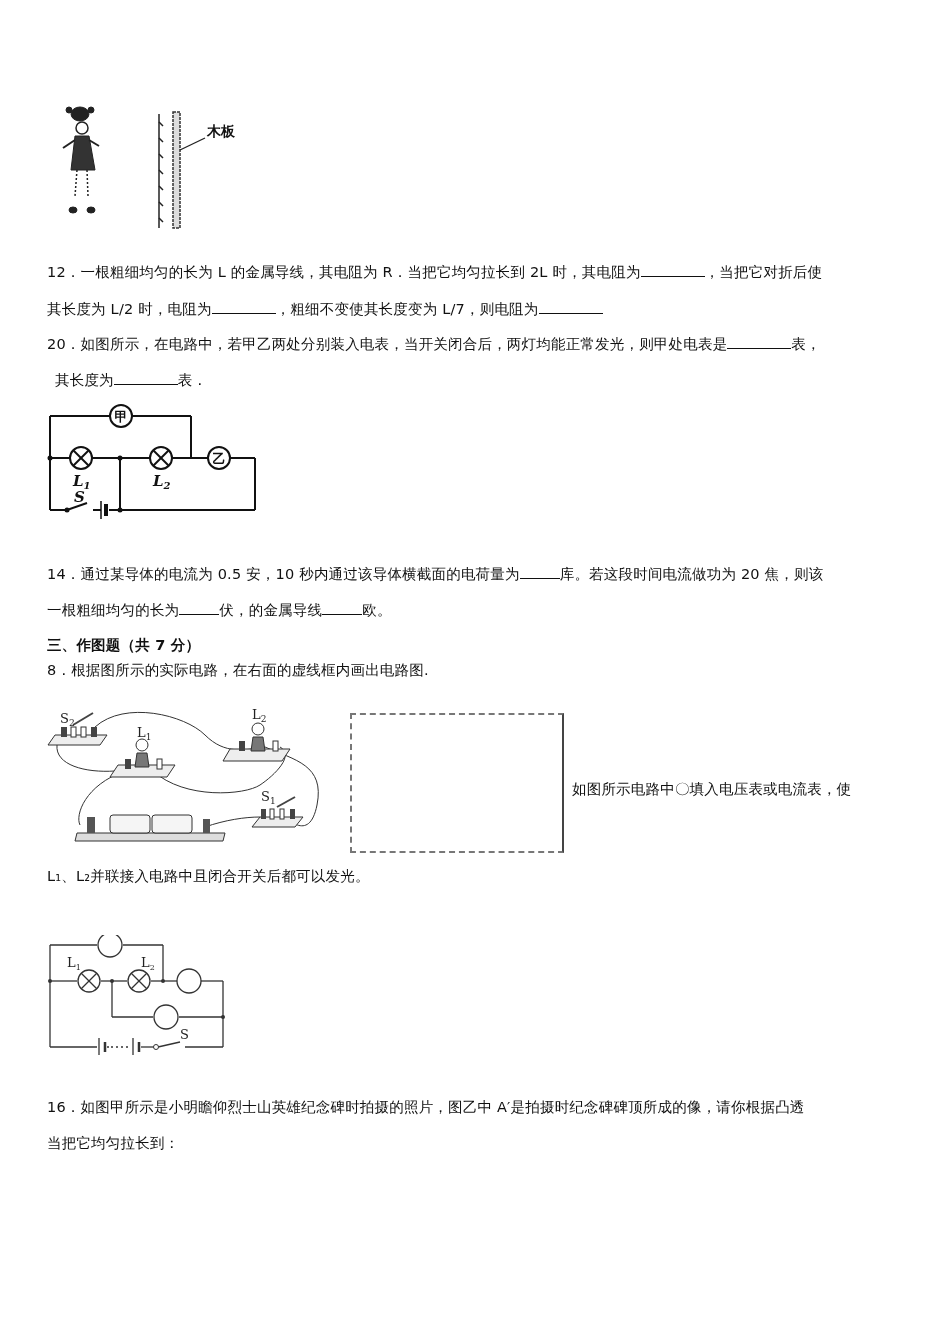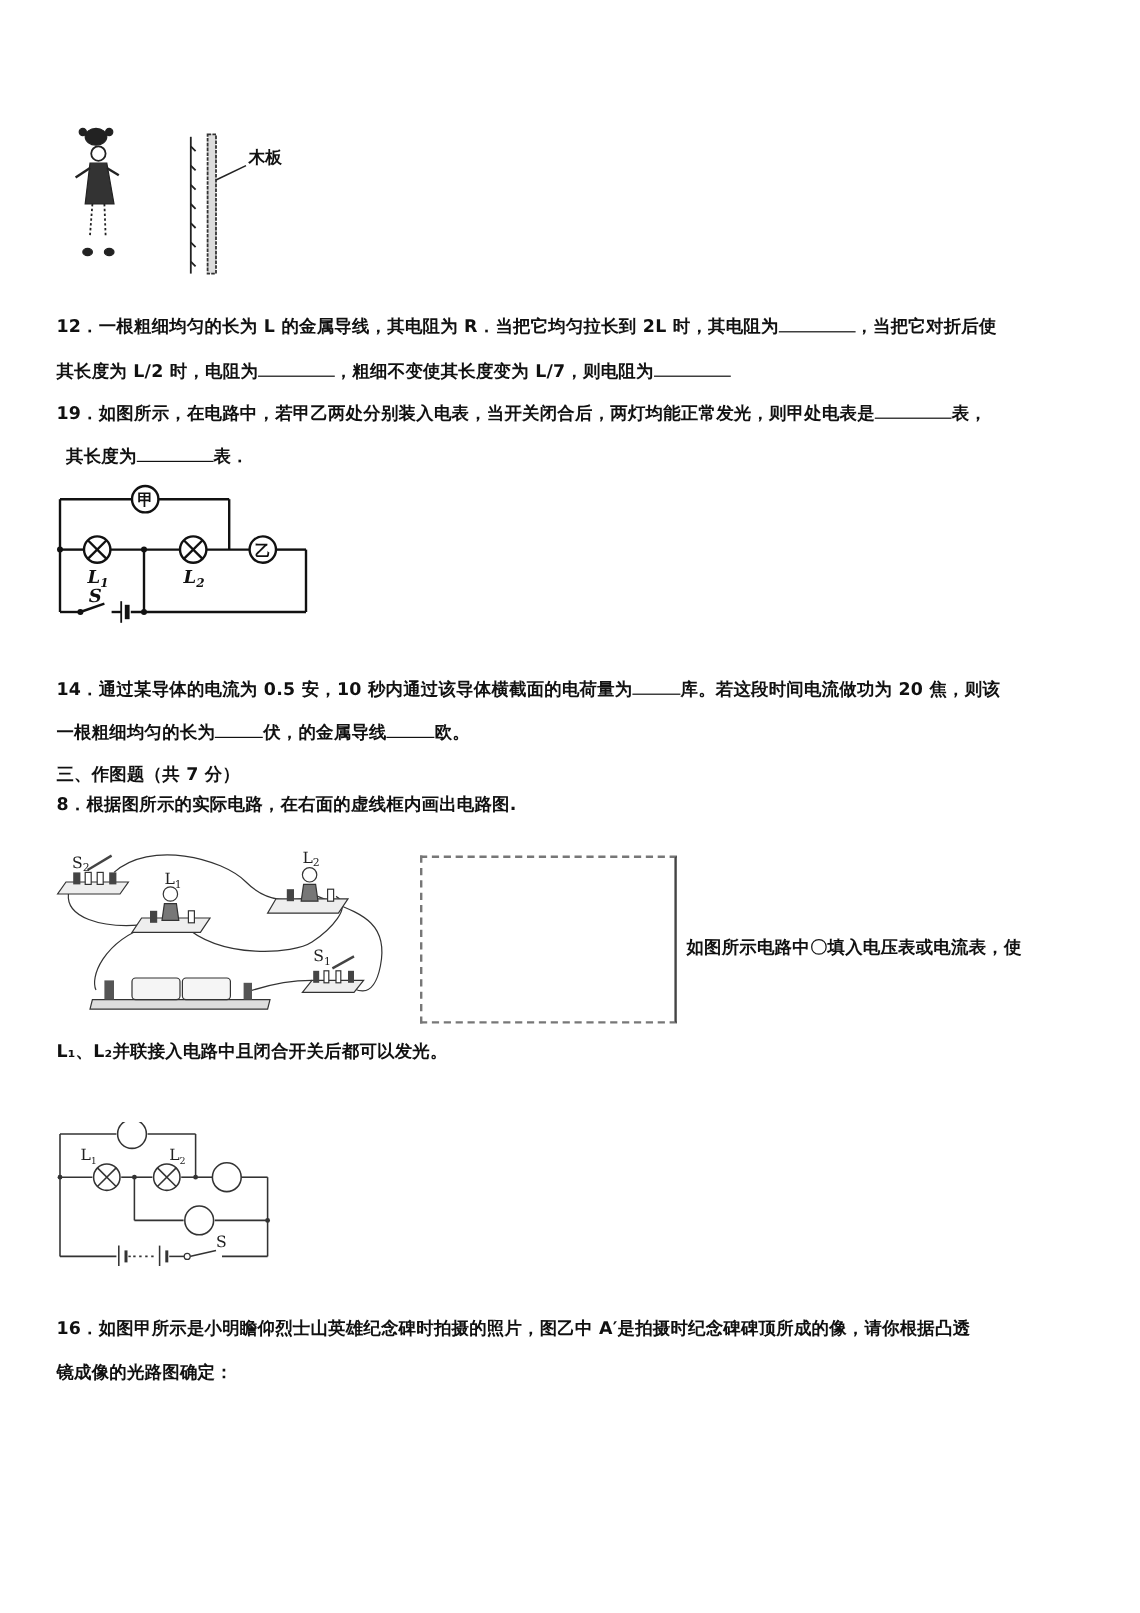"12．一根粗细均匀的长为 L 的金属导线，其电阻为 R．当把它均匀拉长到 2L" .line { font-weight: bold -> normal }
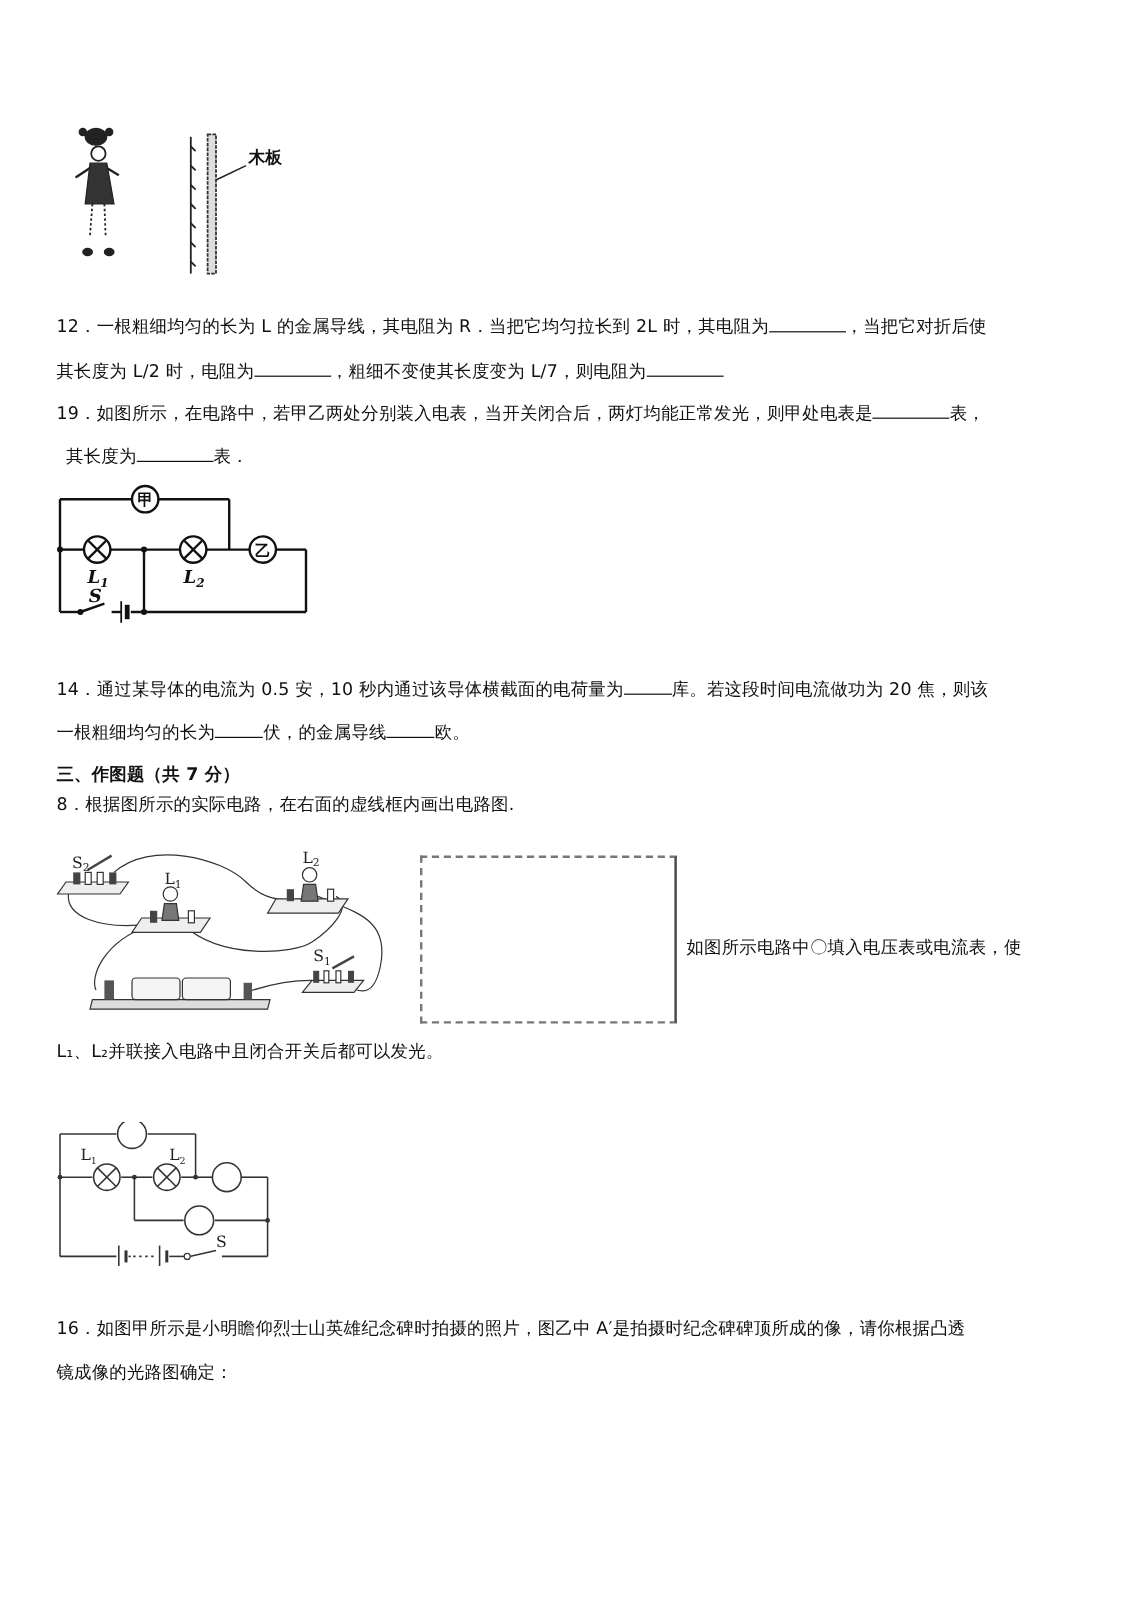"19．如图所示，在电路中，若甲乙两处分别装入电表，当开关闭合后，两灯均能正常发光" span { text: 19 -> 20 }
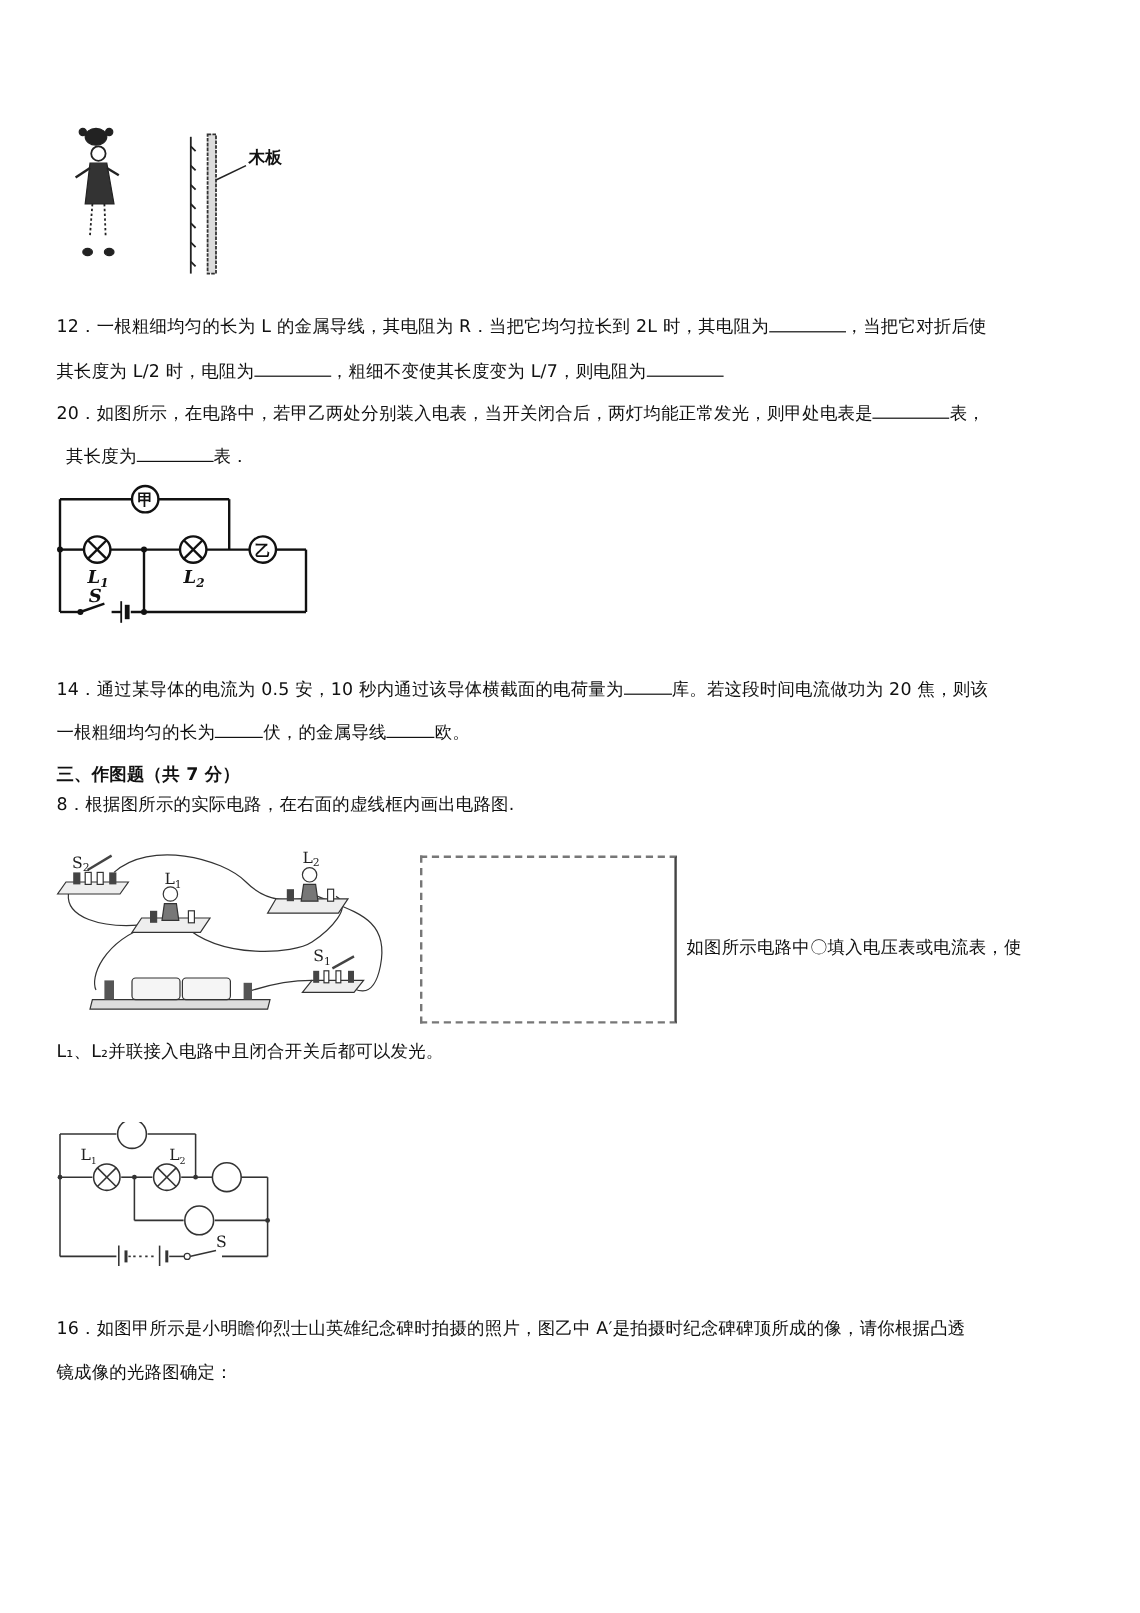"镜成像的光路图确定：" div.line { text: 镜成像的光路图确定 -> 当把它均匀拉长到 }
